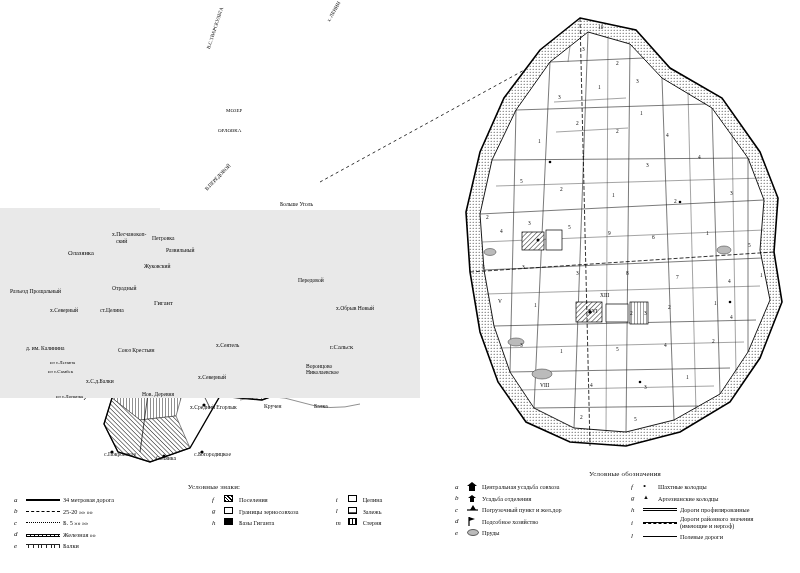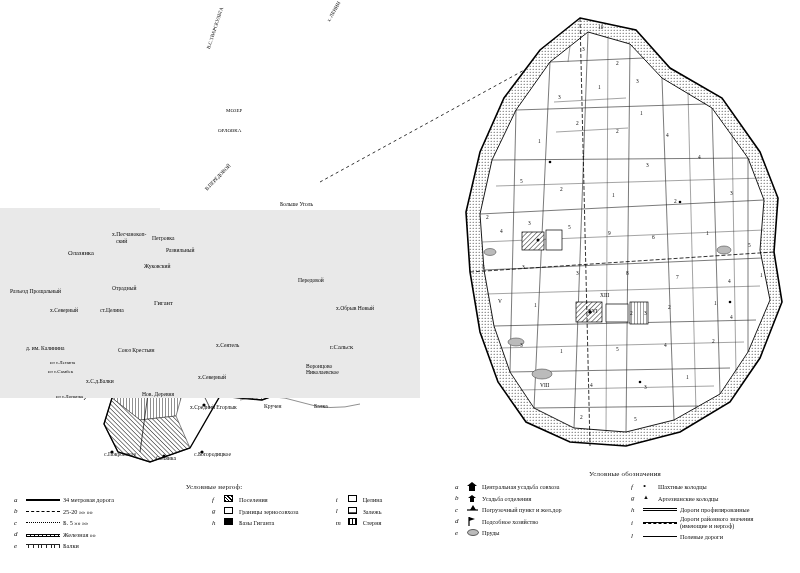"Условные неproф:" div.legend-title { text: неproф -> знаки }
